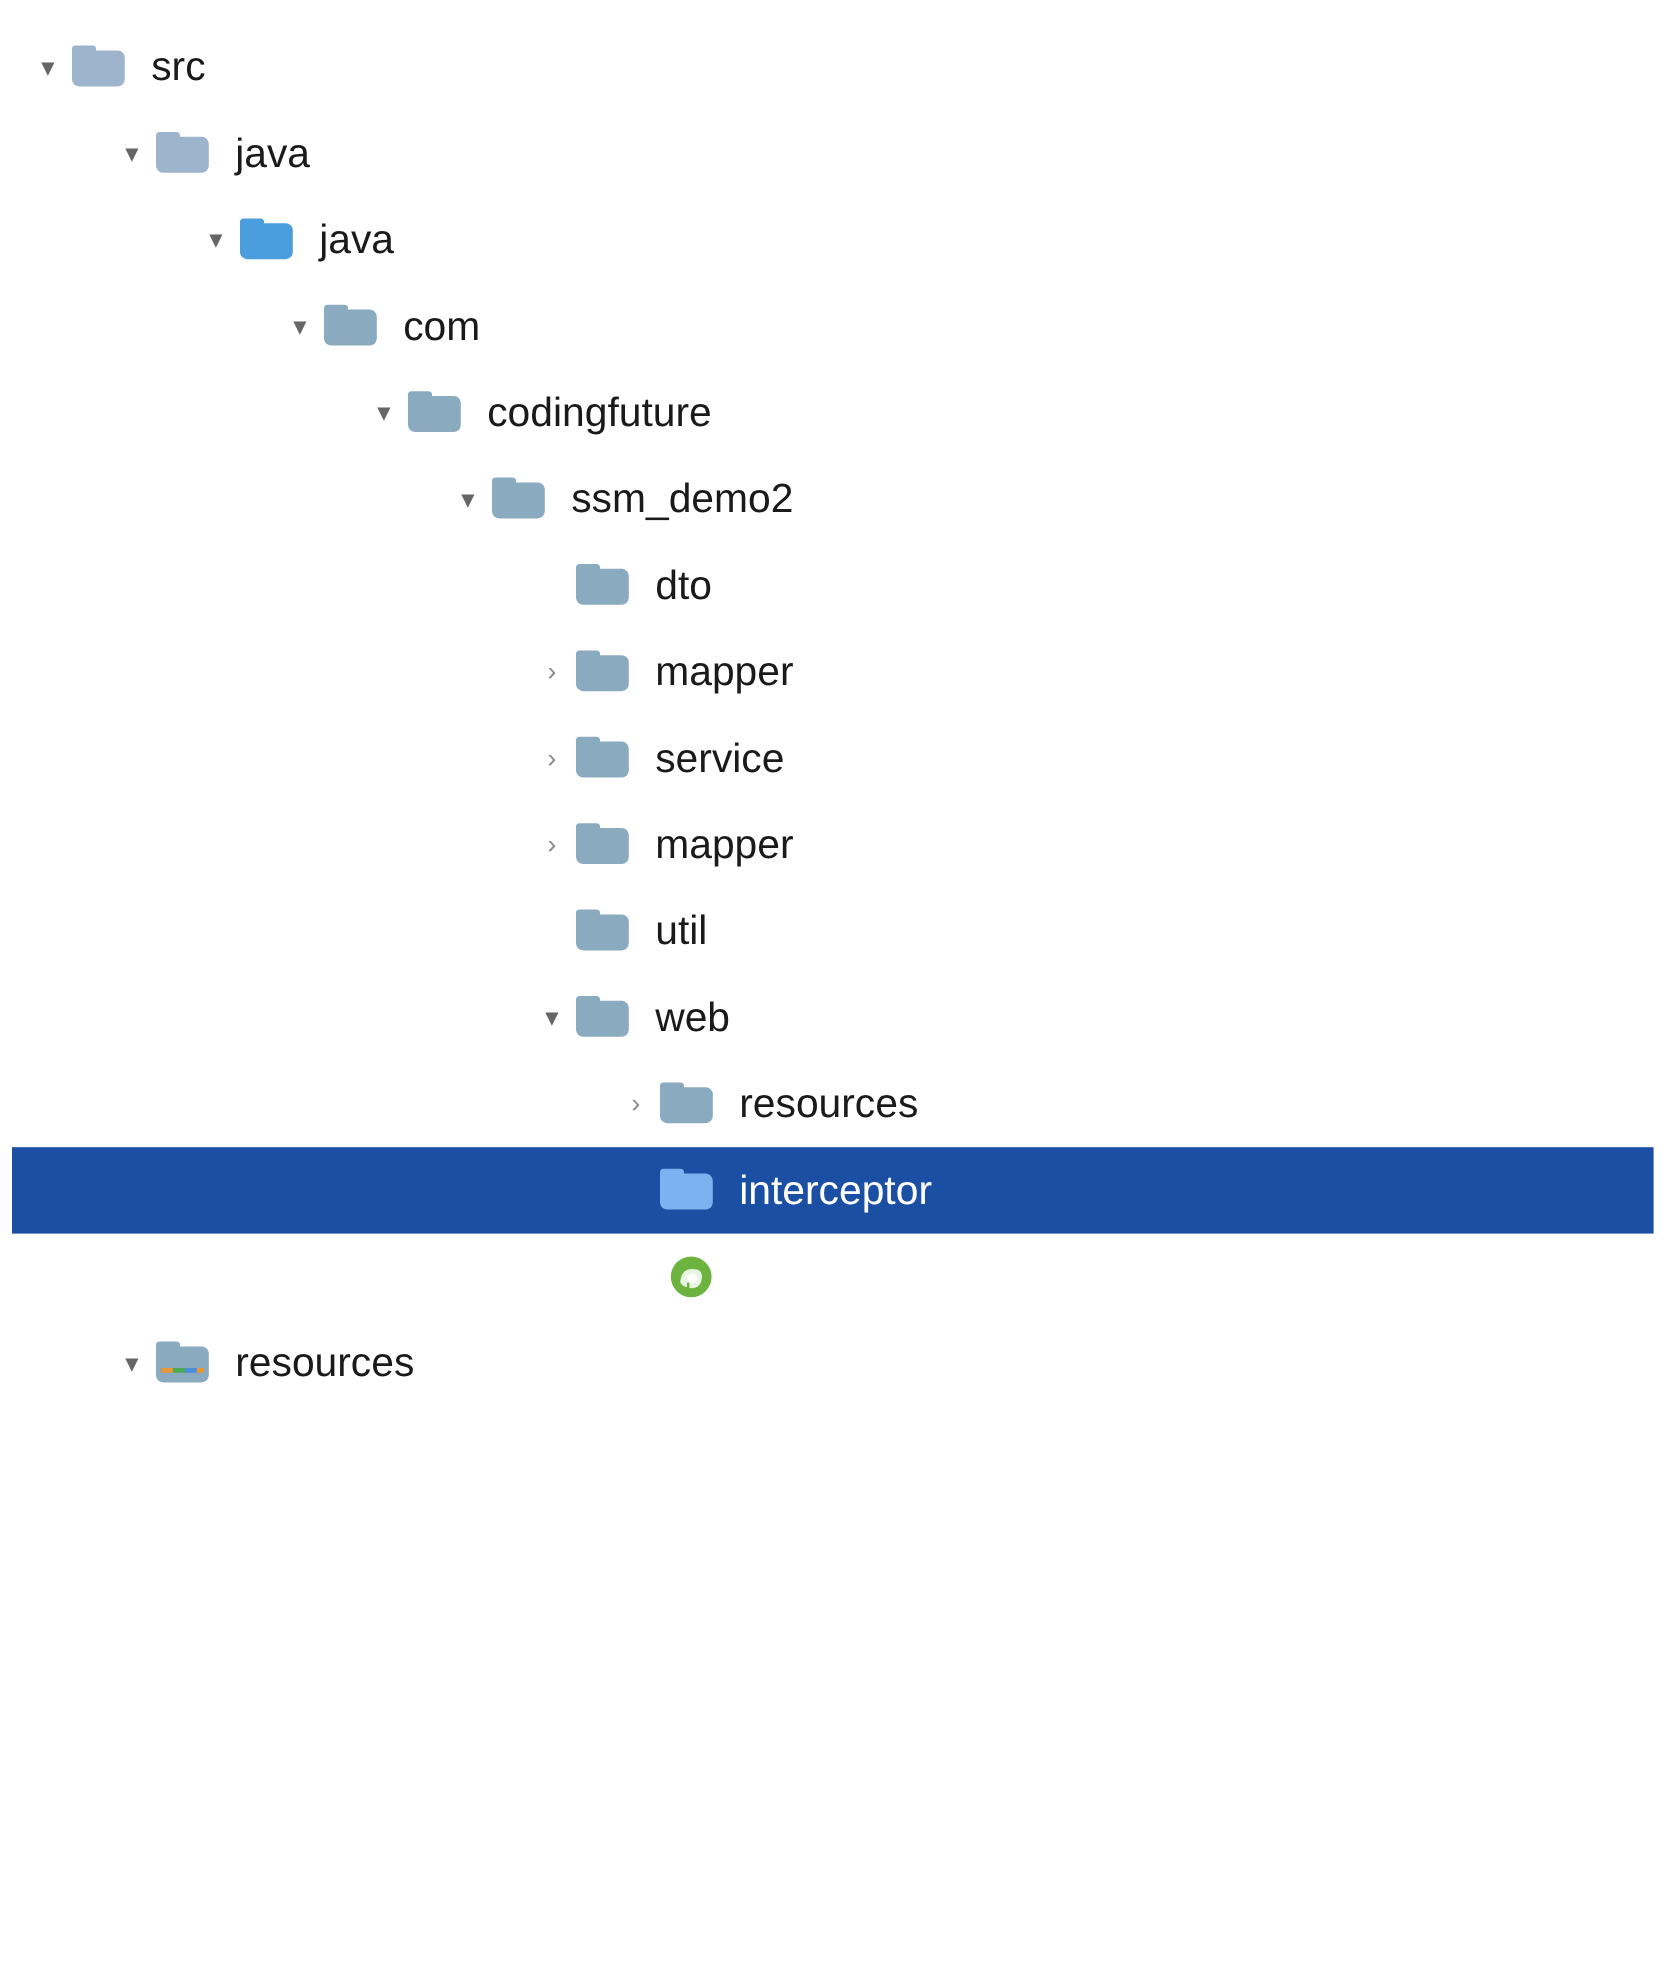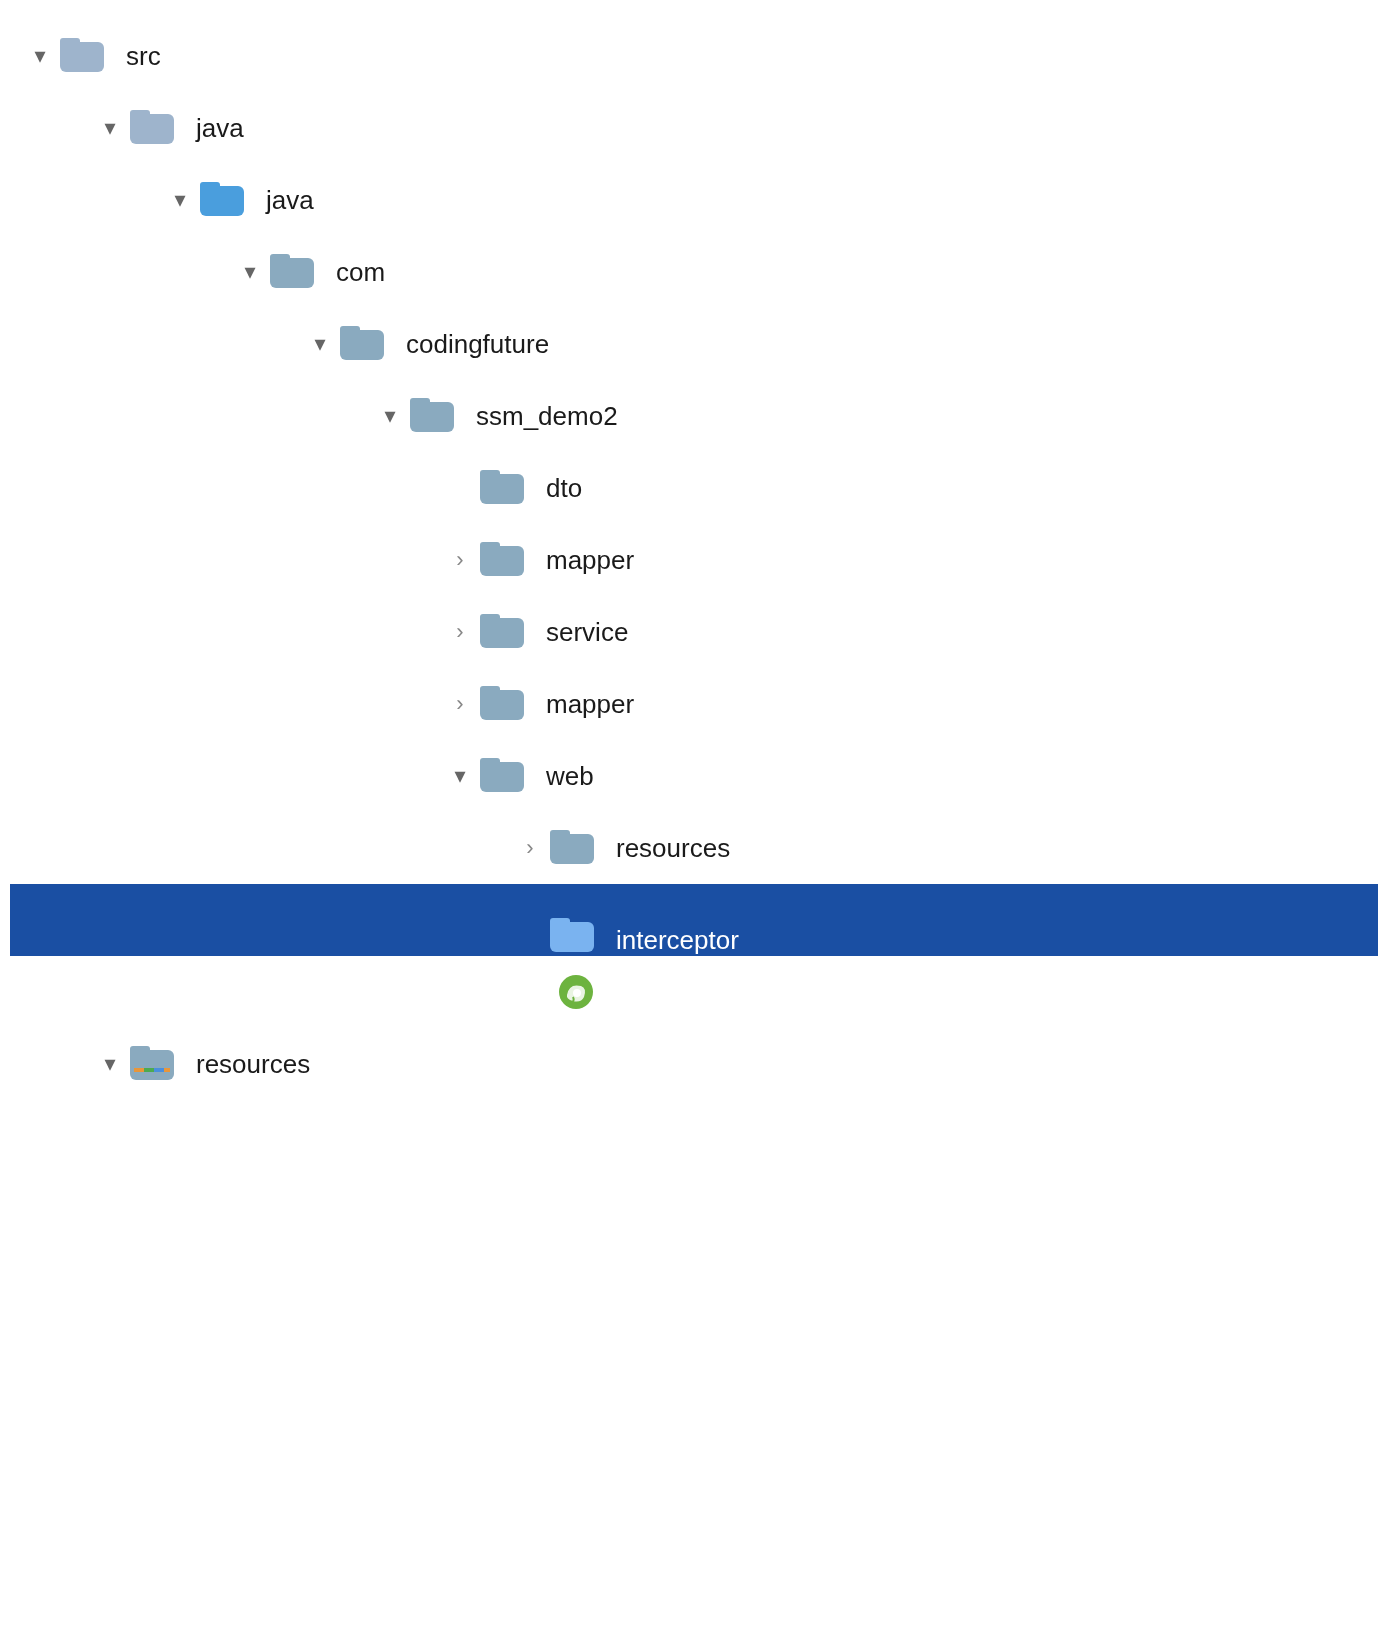"src" .item-label { font-size: 26px -> 34px }
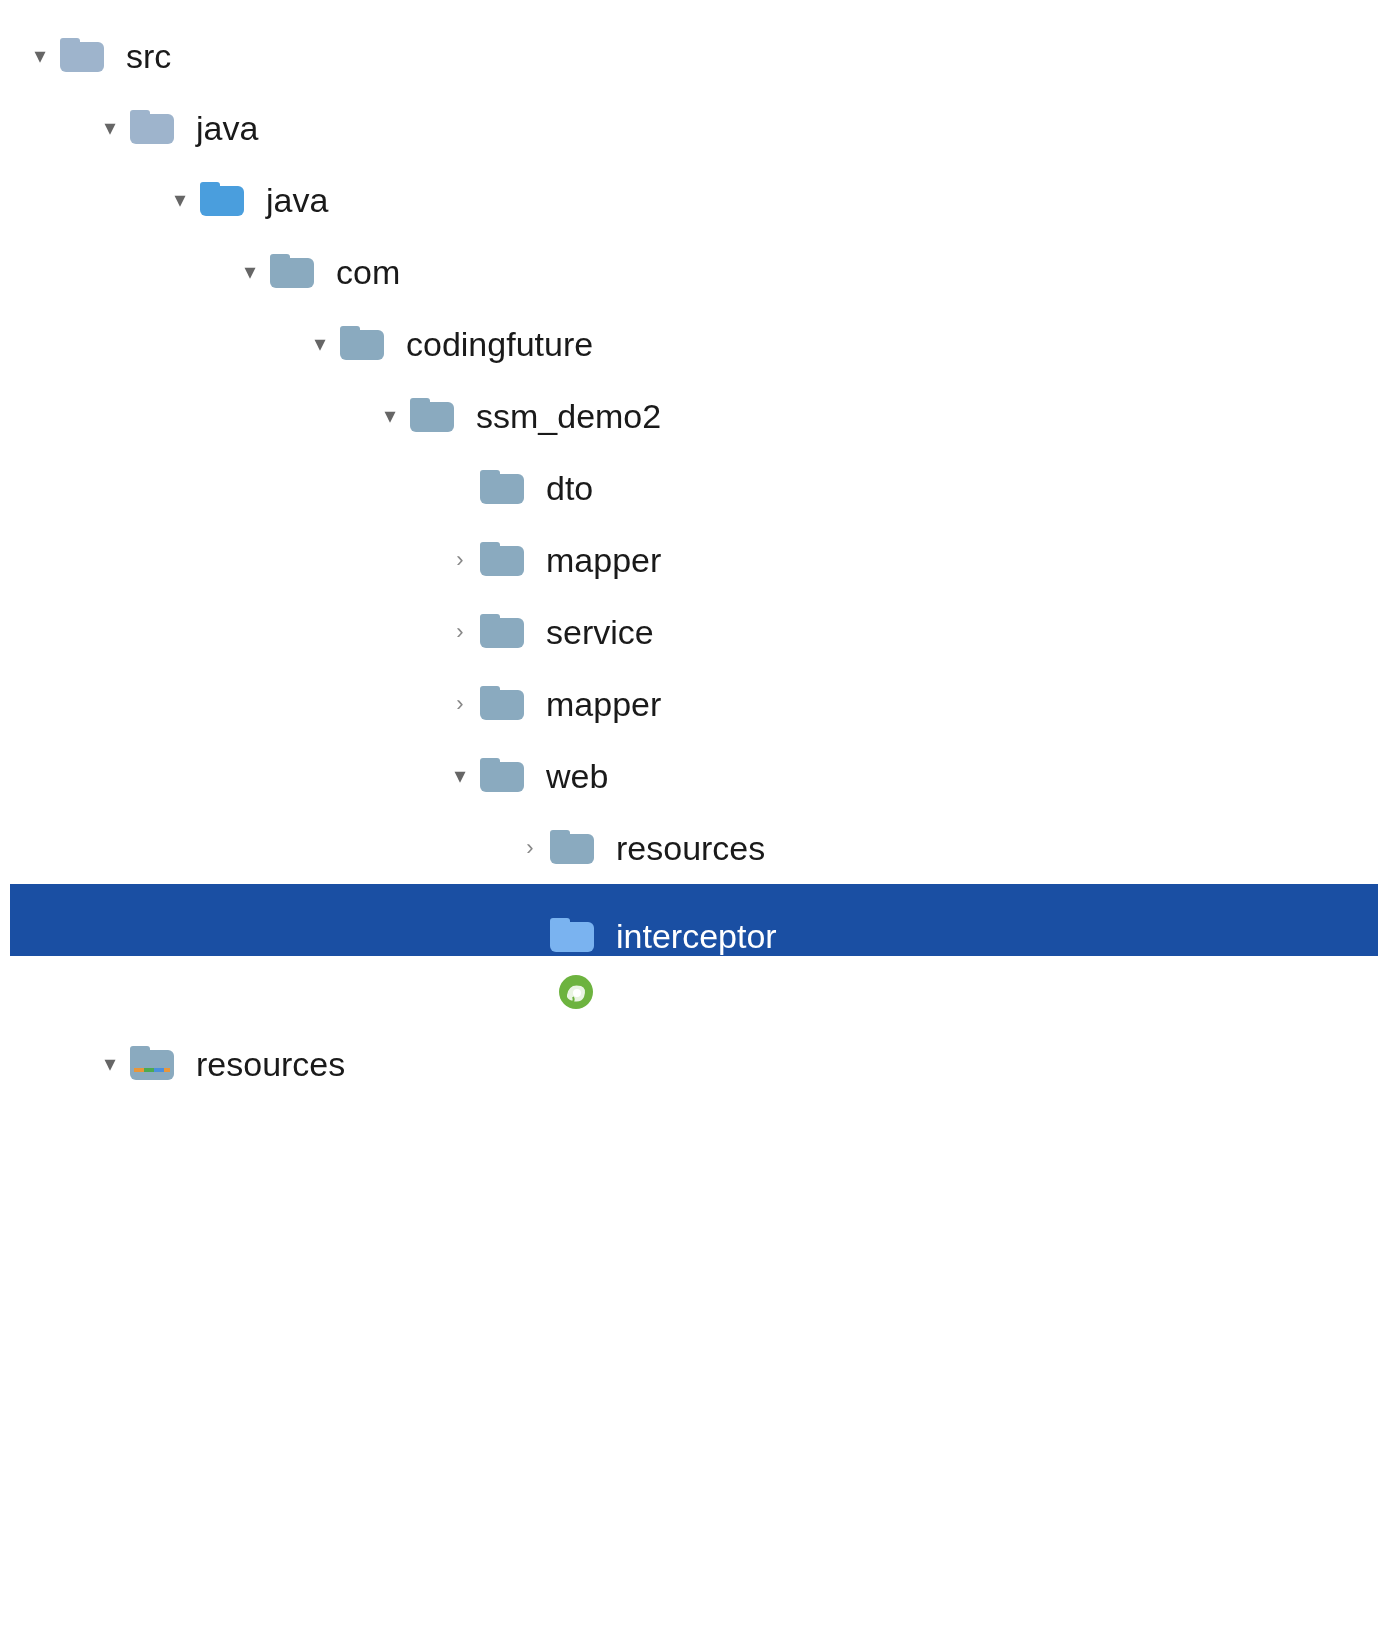"util" div.tree-item { html: none -> <div> <span></span> <span></span> <span>util</span> </div> }
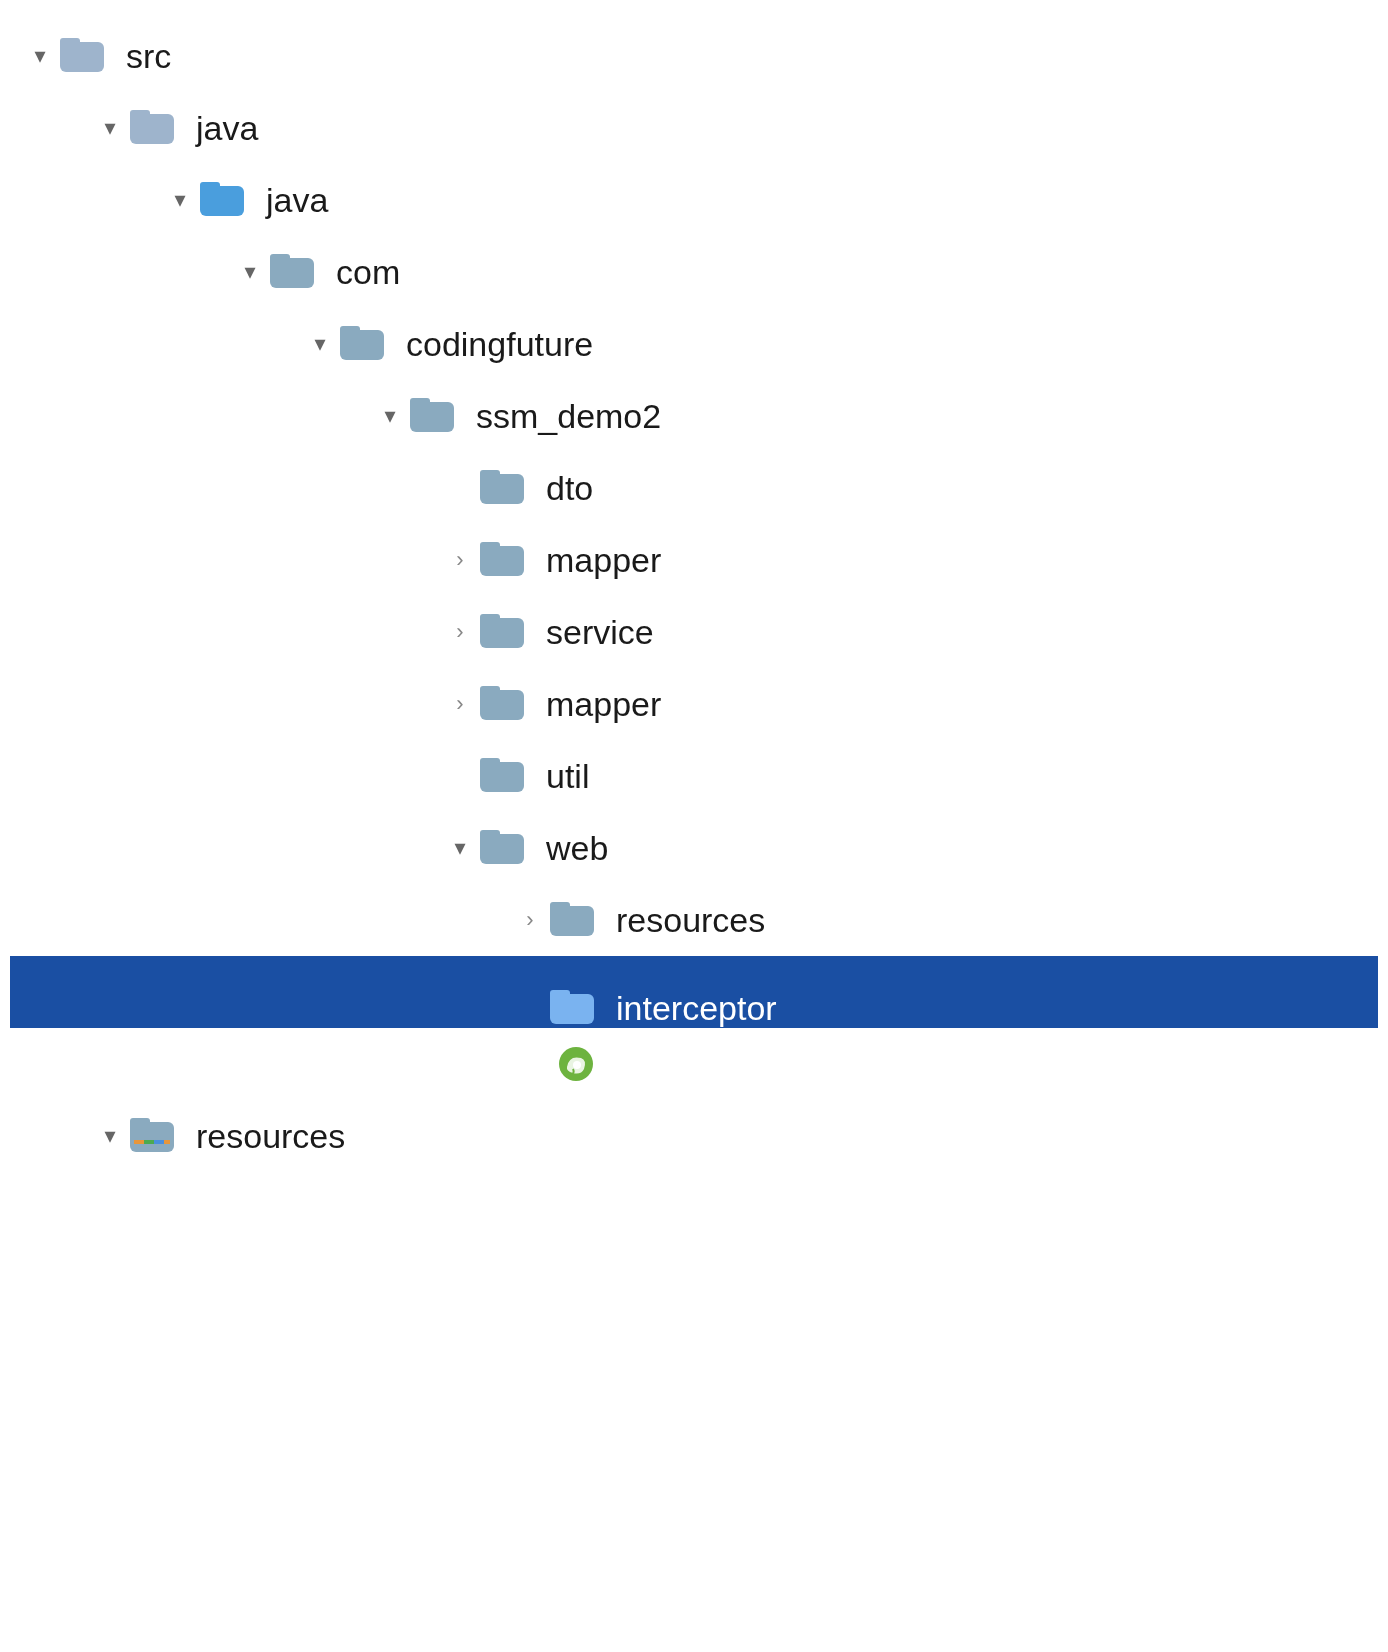"interceptor" .tree-item.selected { align-items: flex-end -> none }
